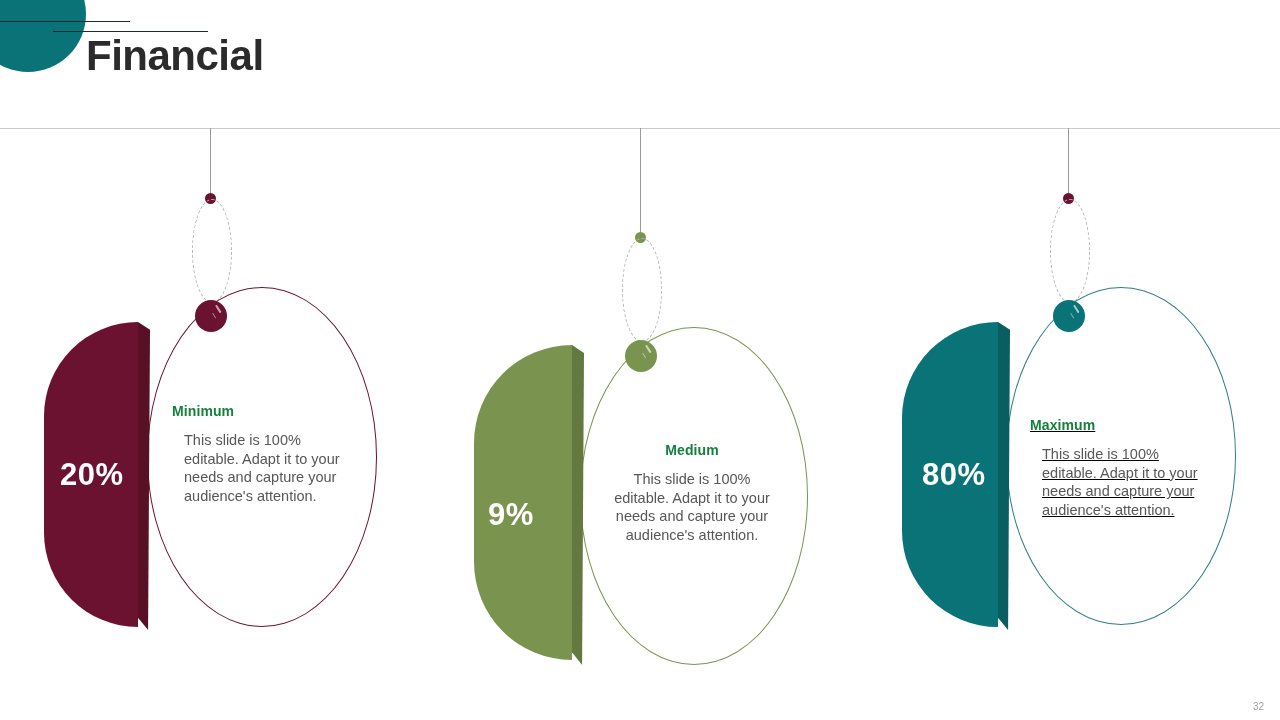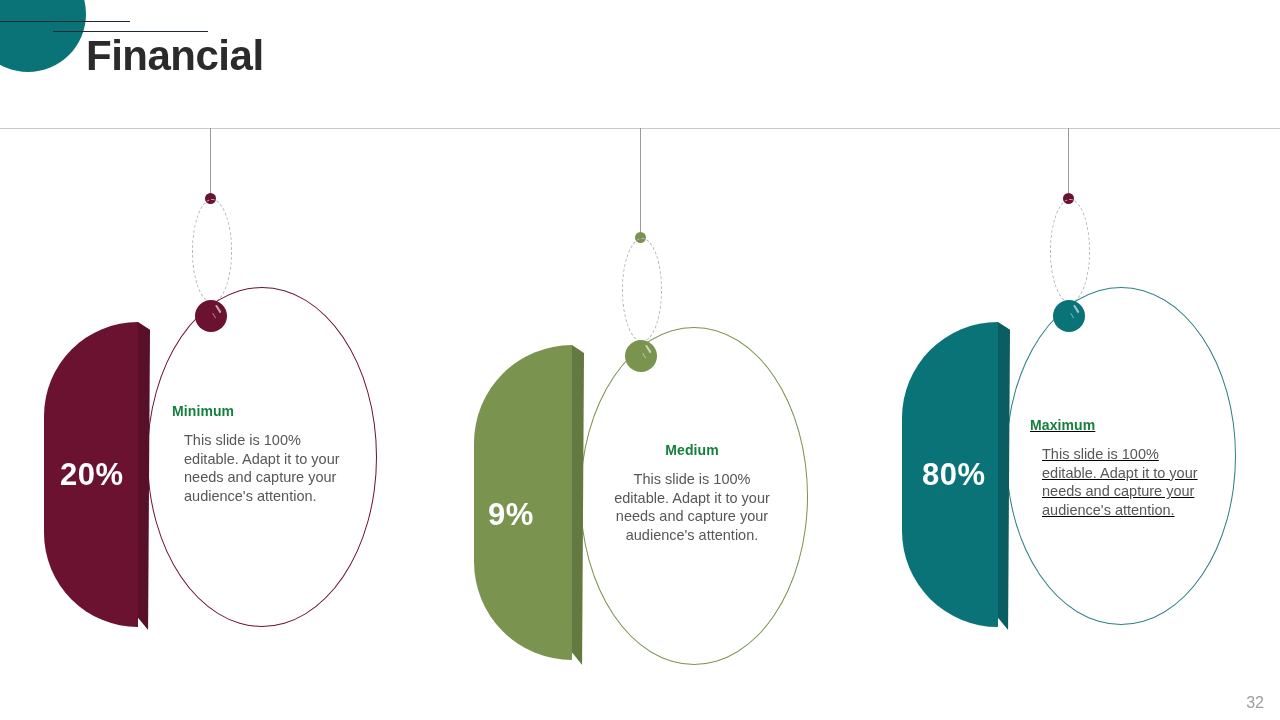"32" .page-number { font-size: 16px -> 10px }
